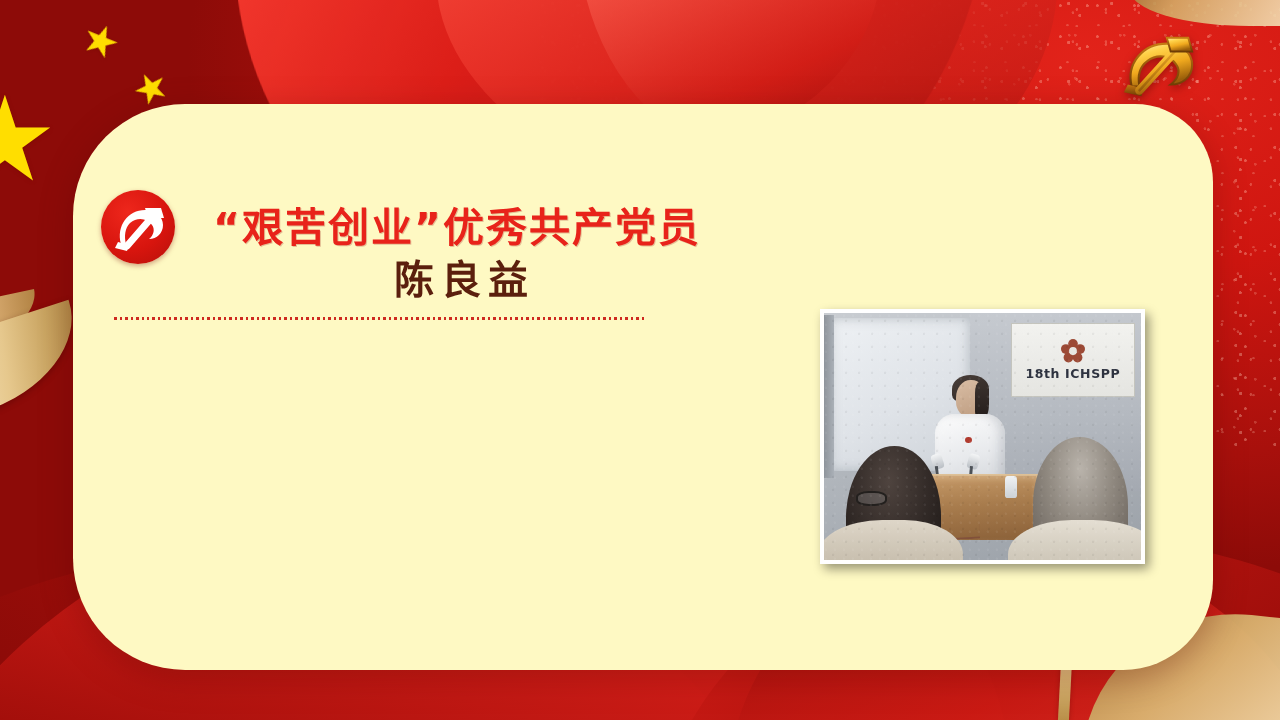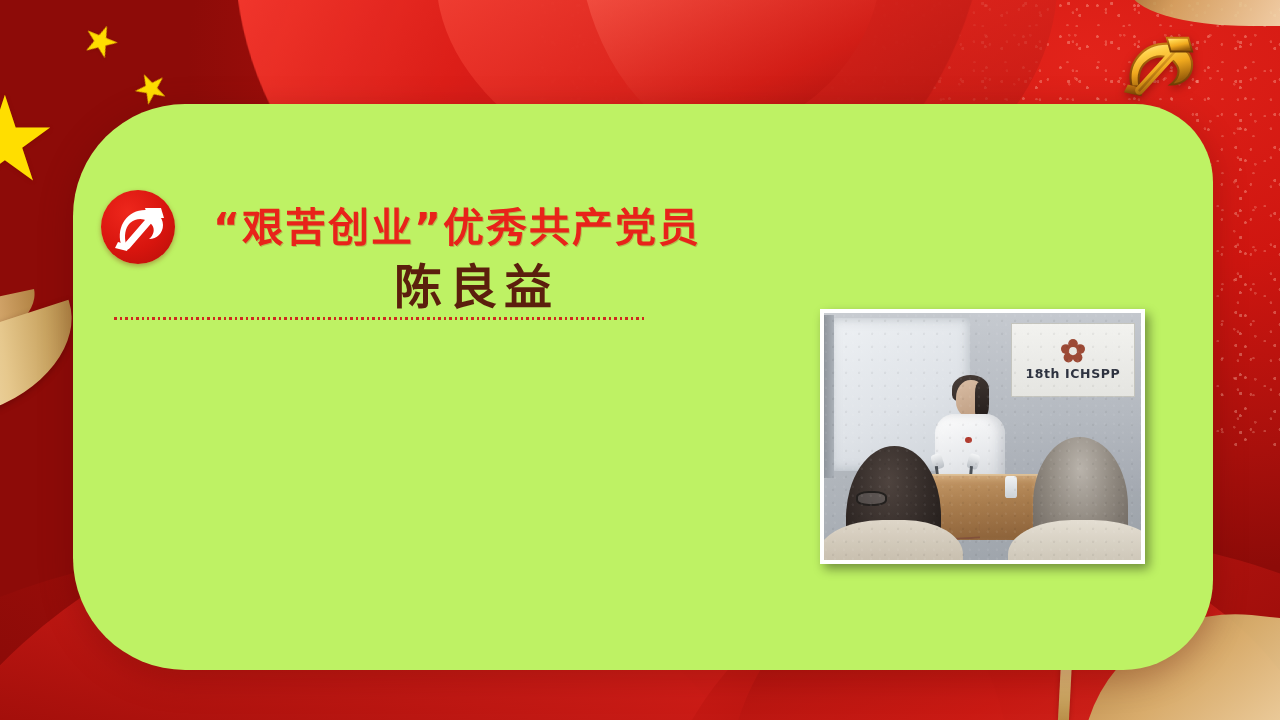"“艰苦创业”优秀共产党员" .card { background: #bef264 -> #fef9c3 }
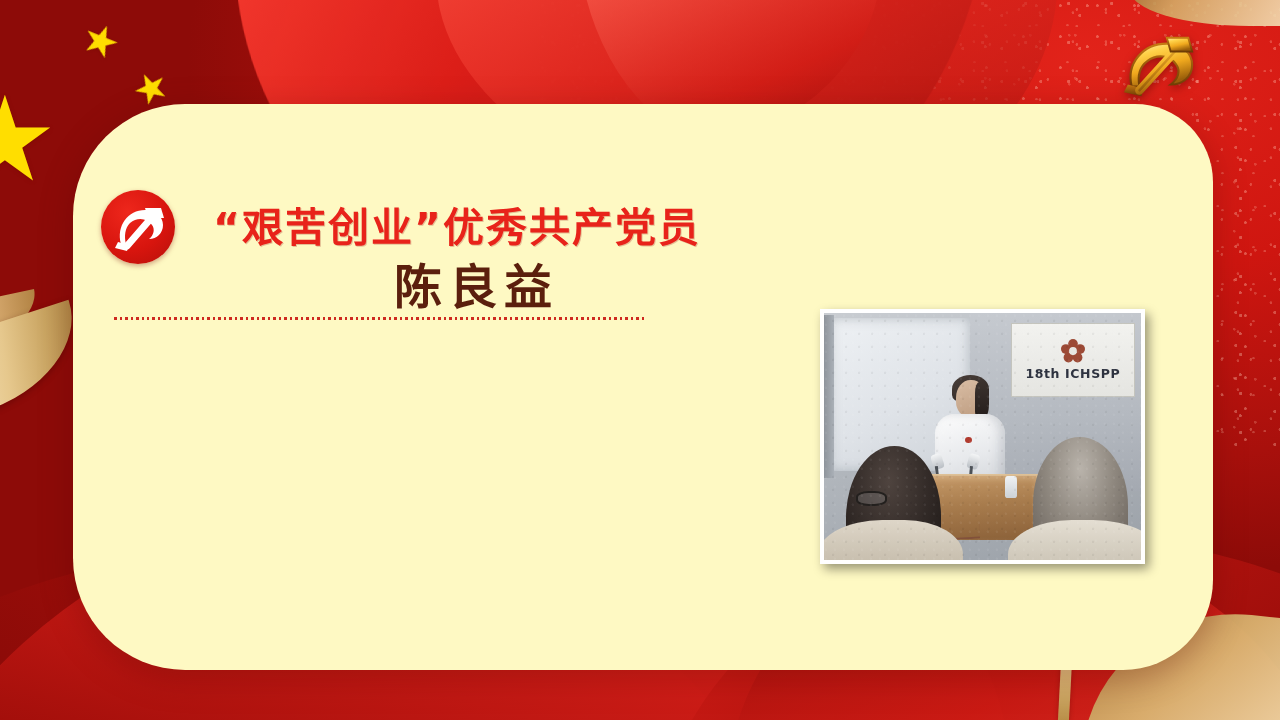"陈良益" .title-name { font-size: 48px -> 40px }
